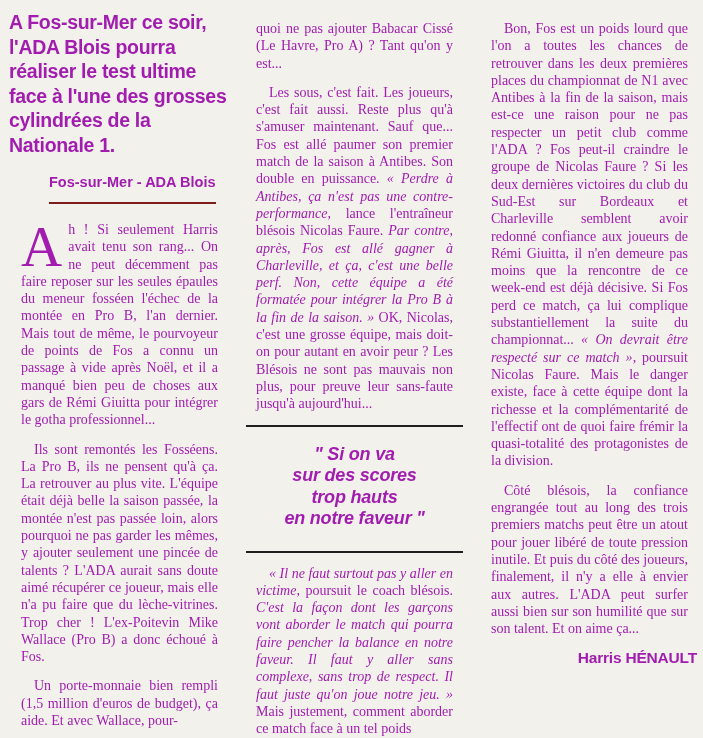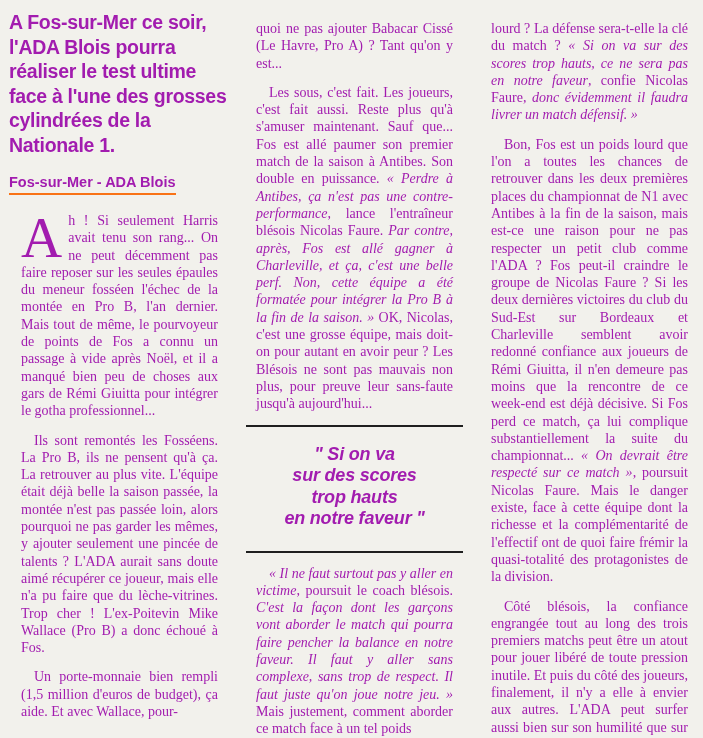"lourd ? La défense sera-t-elle" p { html: <p><span>lourd ? La défense sera-t-elle la clé du match ? </span><span>« Si on va sur des scores trop hauts, ce ne sera pas en notre faveur</span><span>, confie Nicolas Faure, </span><span>donc évidemment il faudra livrer un match défensif. »</span></p> -> none }
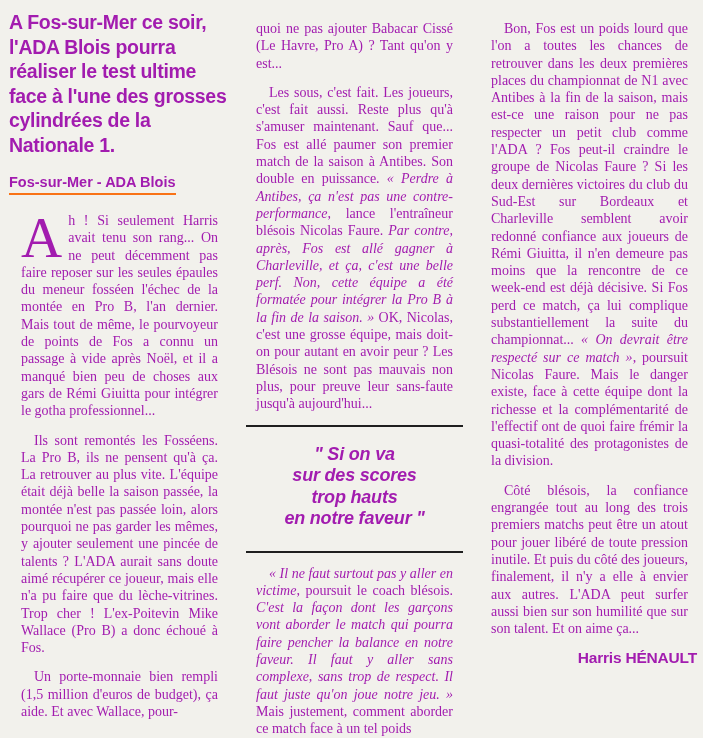"Fos-sur-Mer - ADA Blois" .mi-line { border-bottom: 2px solid #f97316 -> 2px solid #7f1d1d; margin-left: none -> 40px; padding-bottom: 1px -> 10px }
